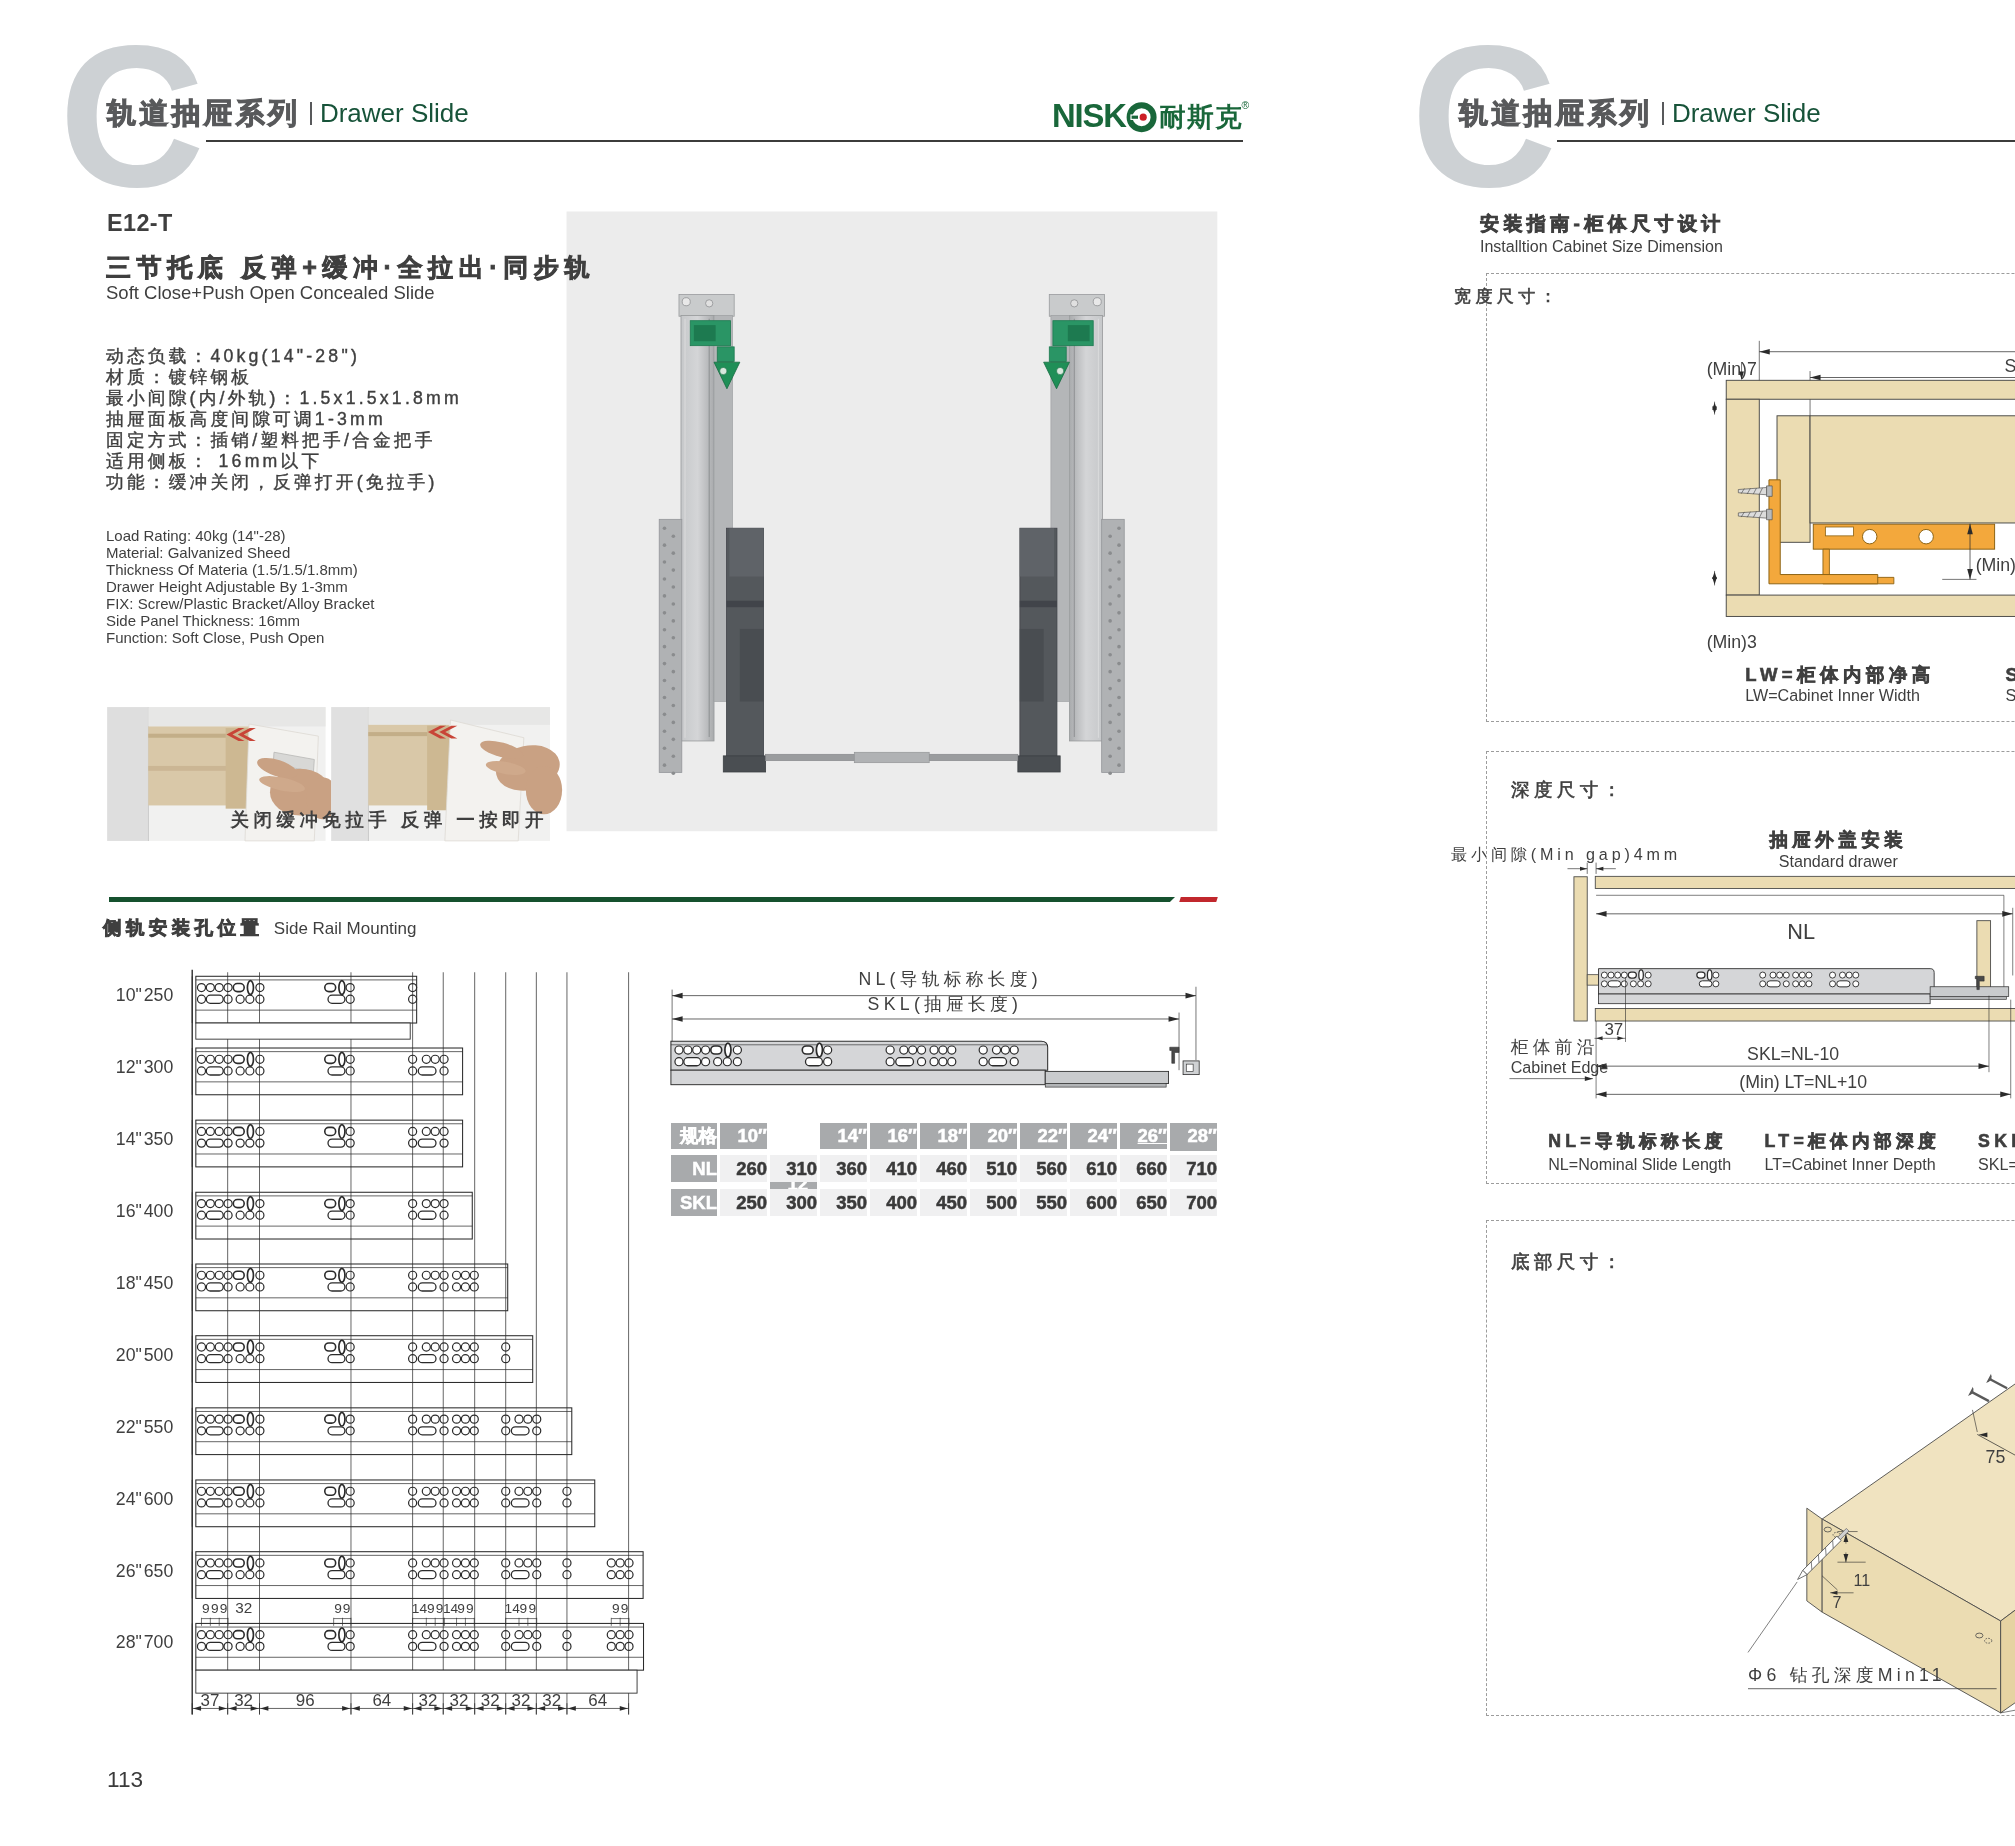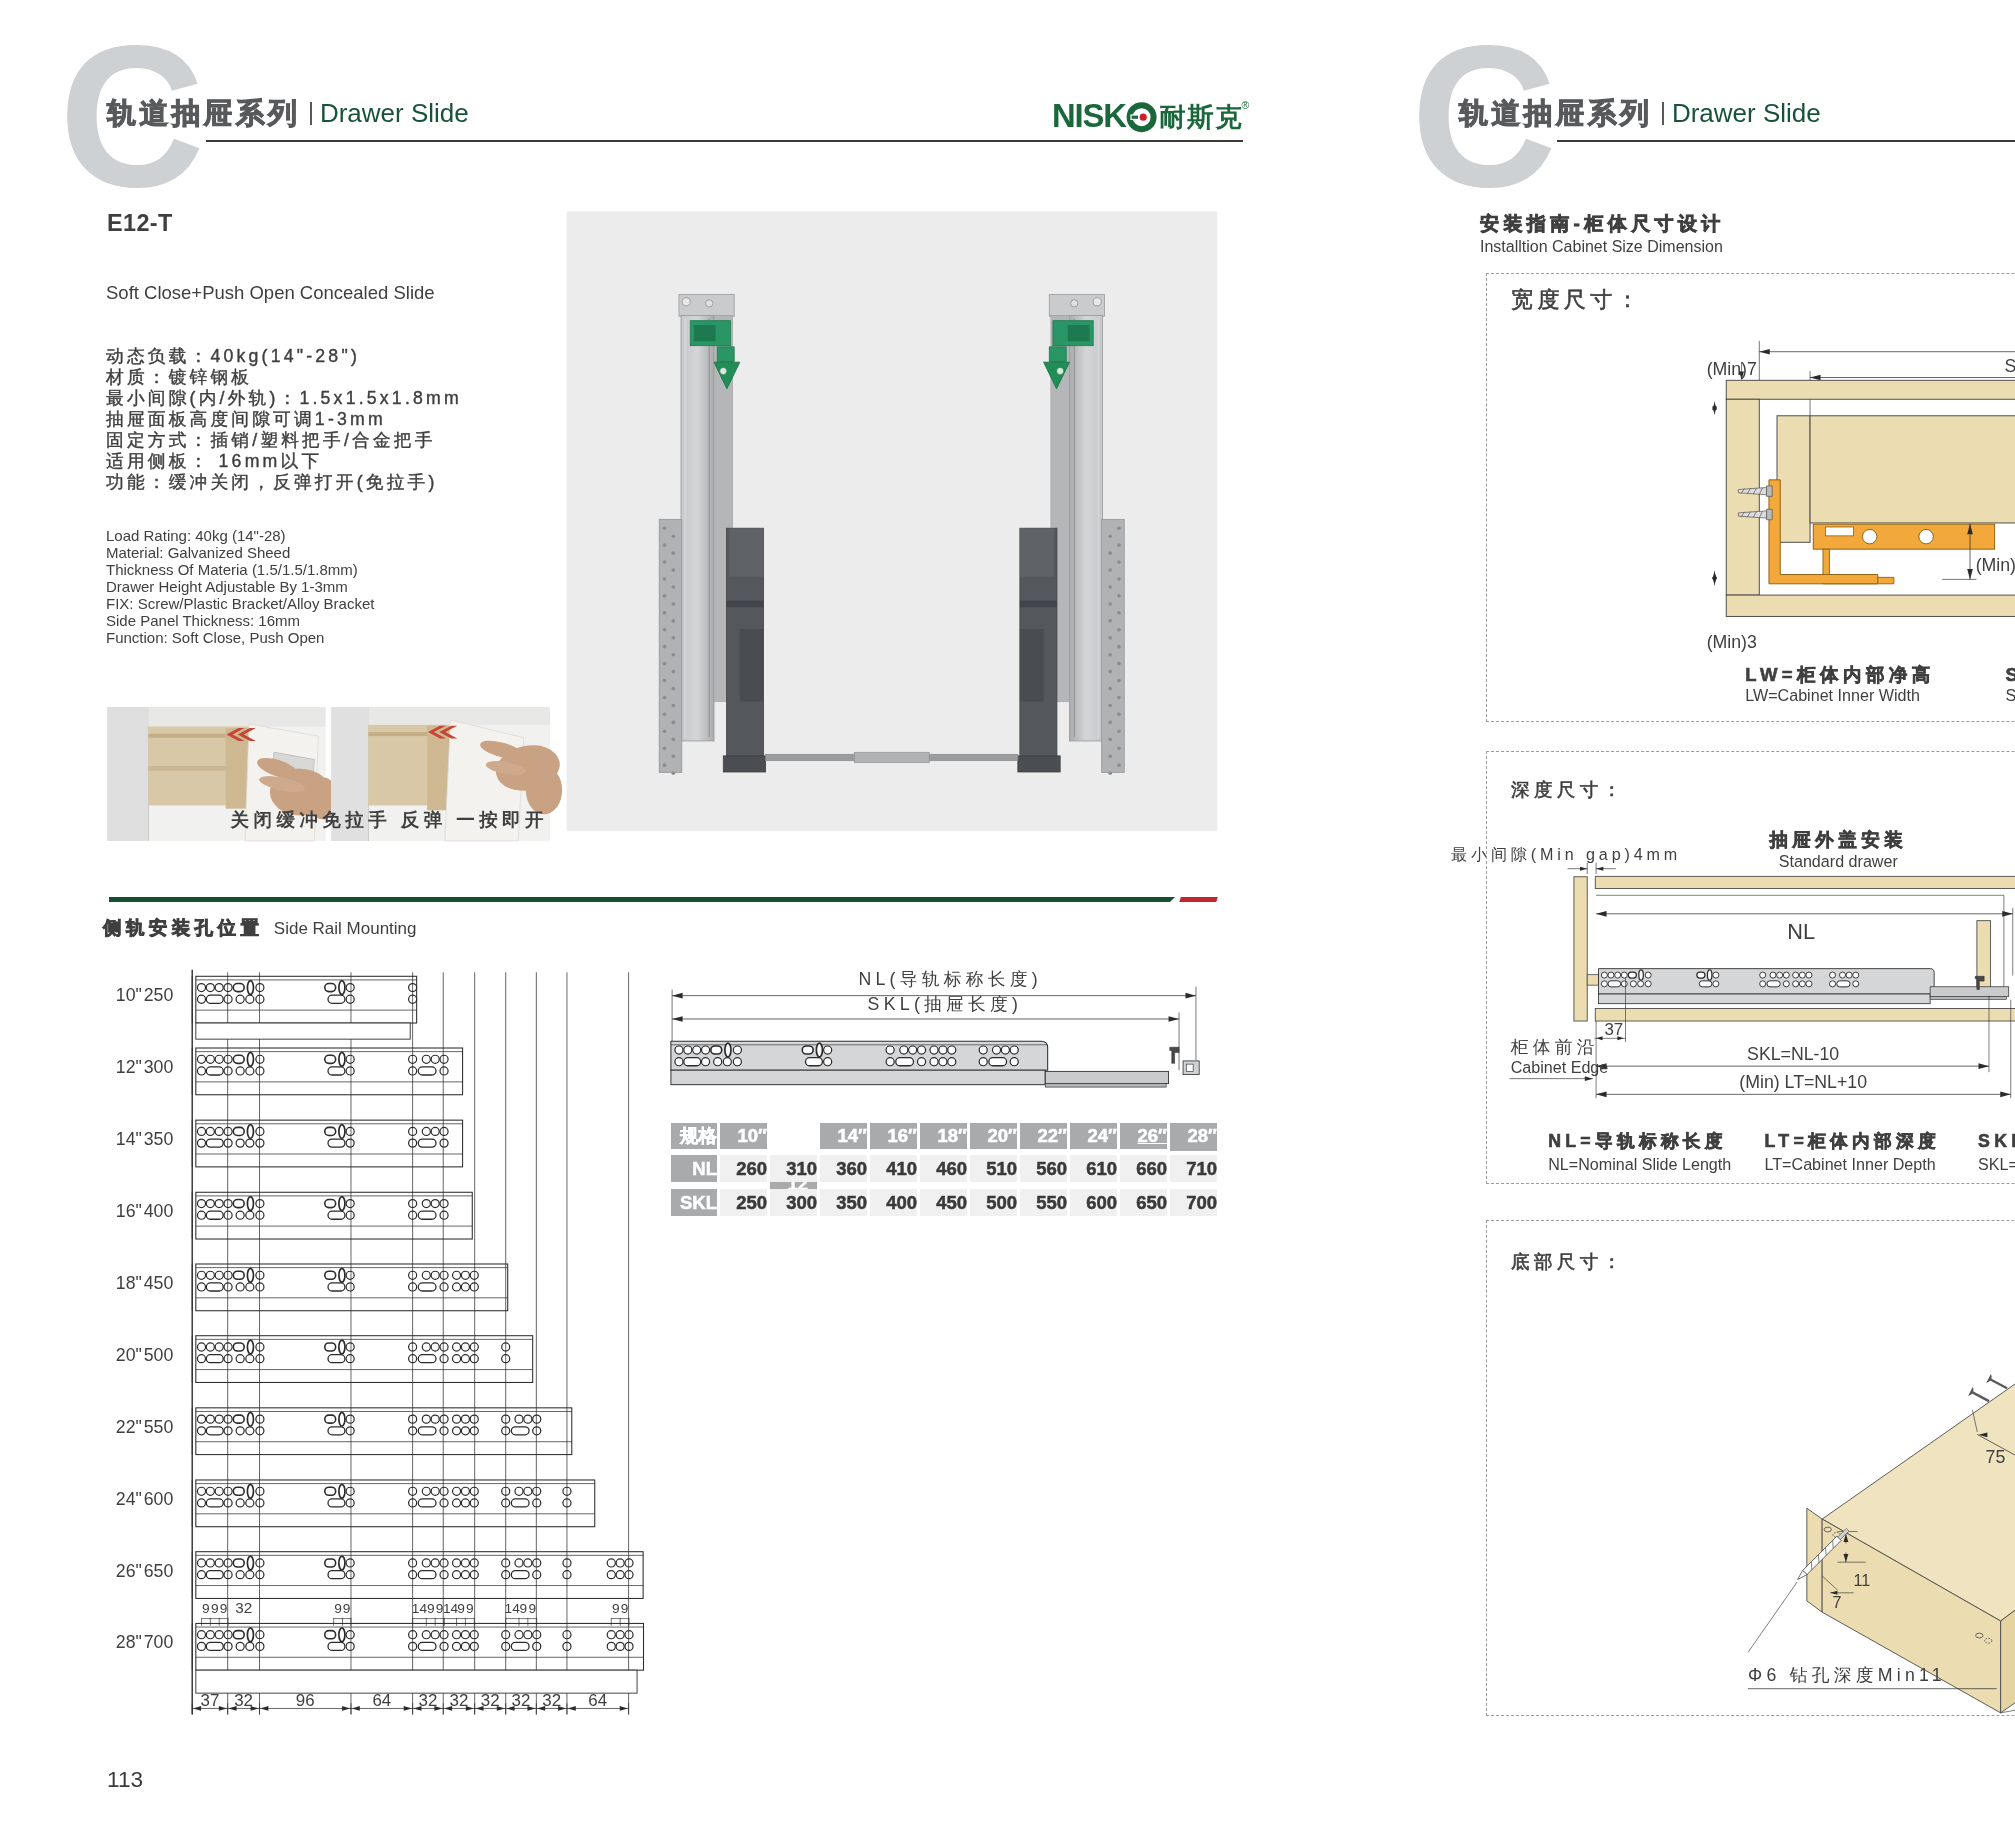"三节托底 反弹+缓冲·全拉出·同步轨" div.abs { html: none -> <div>三节托底 反弹+缓冲·全拉出·同步轨</div> }
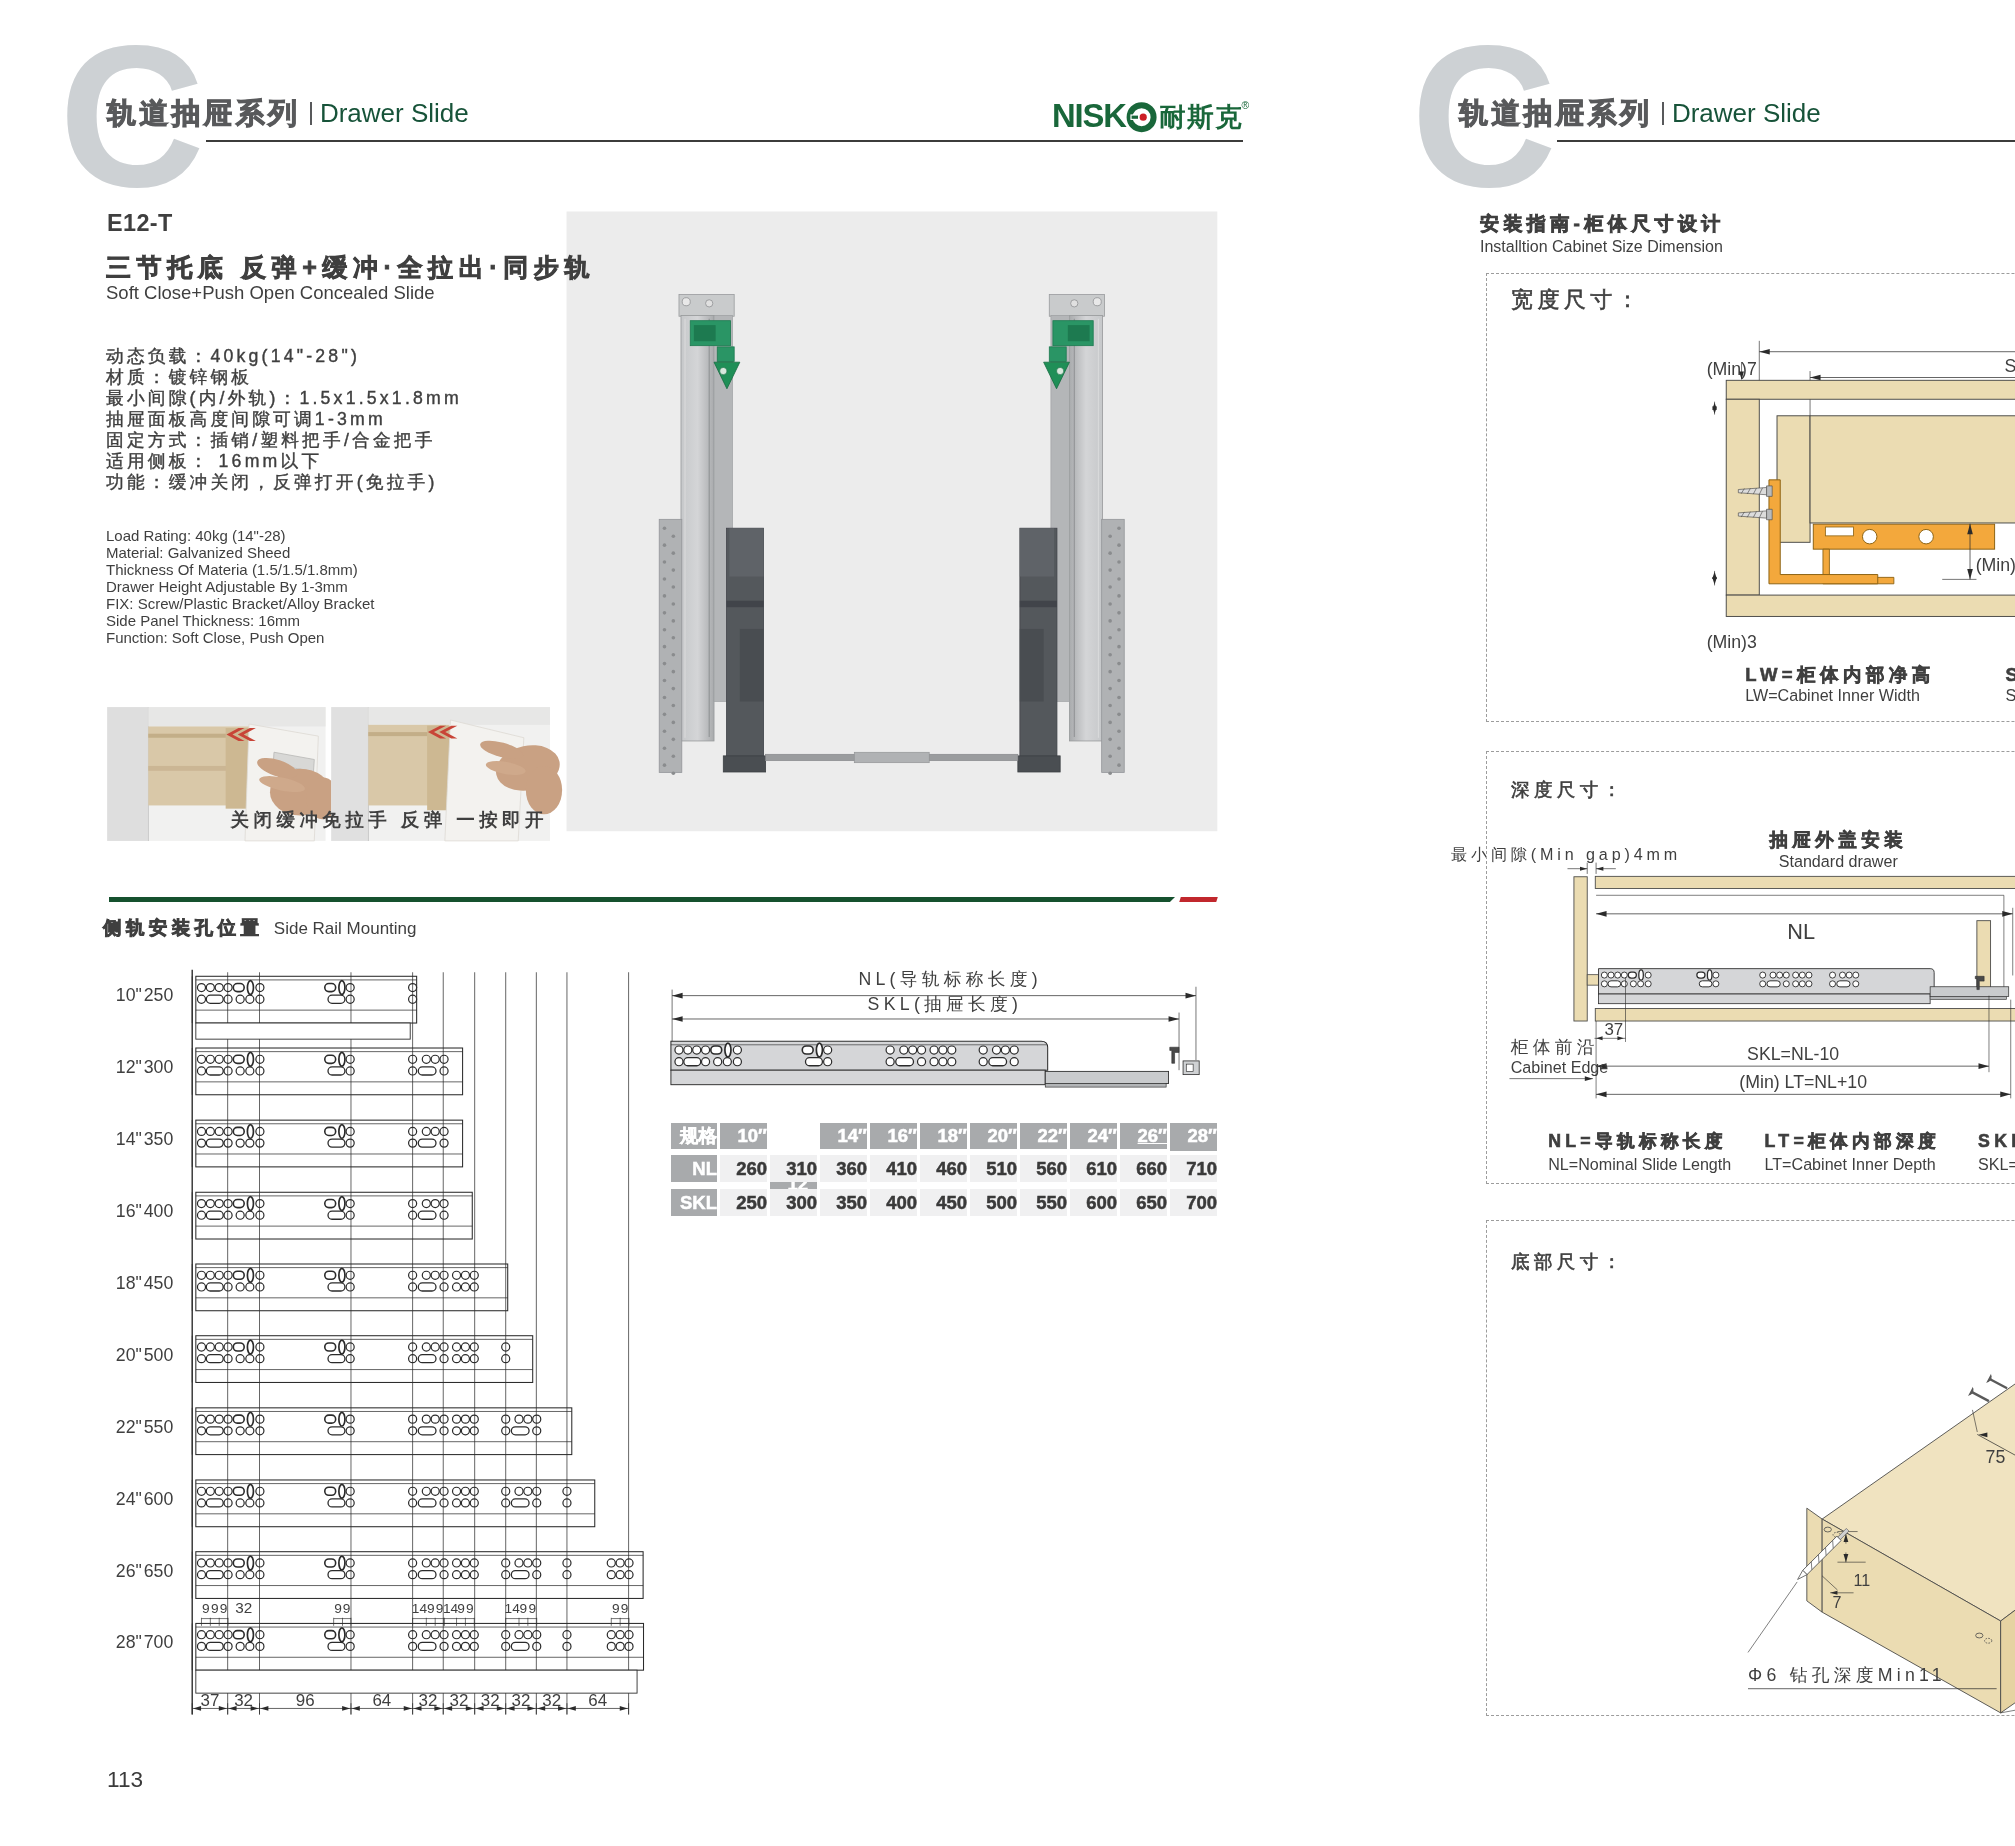"宽度尺寸：" div.abs { font-size: 22px -> 17px; left: 1511px -> 1454px }
